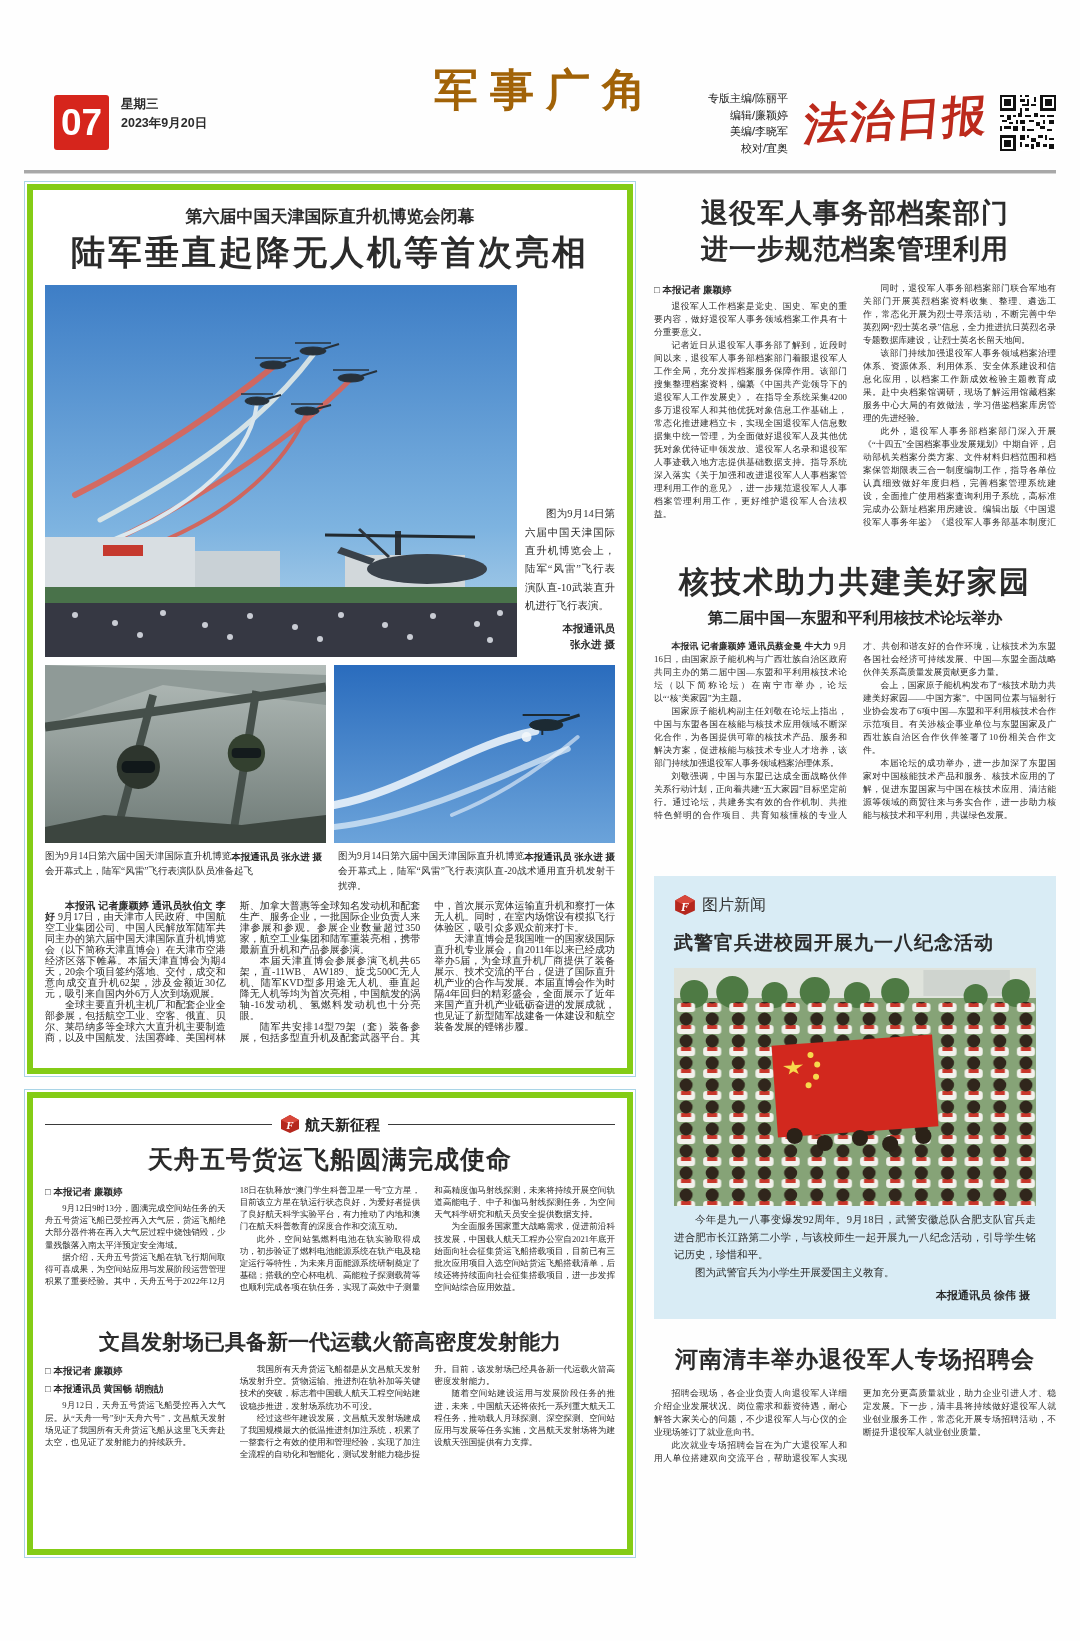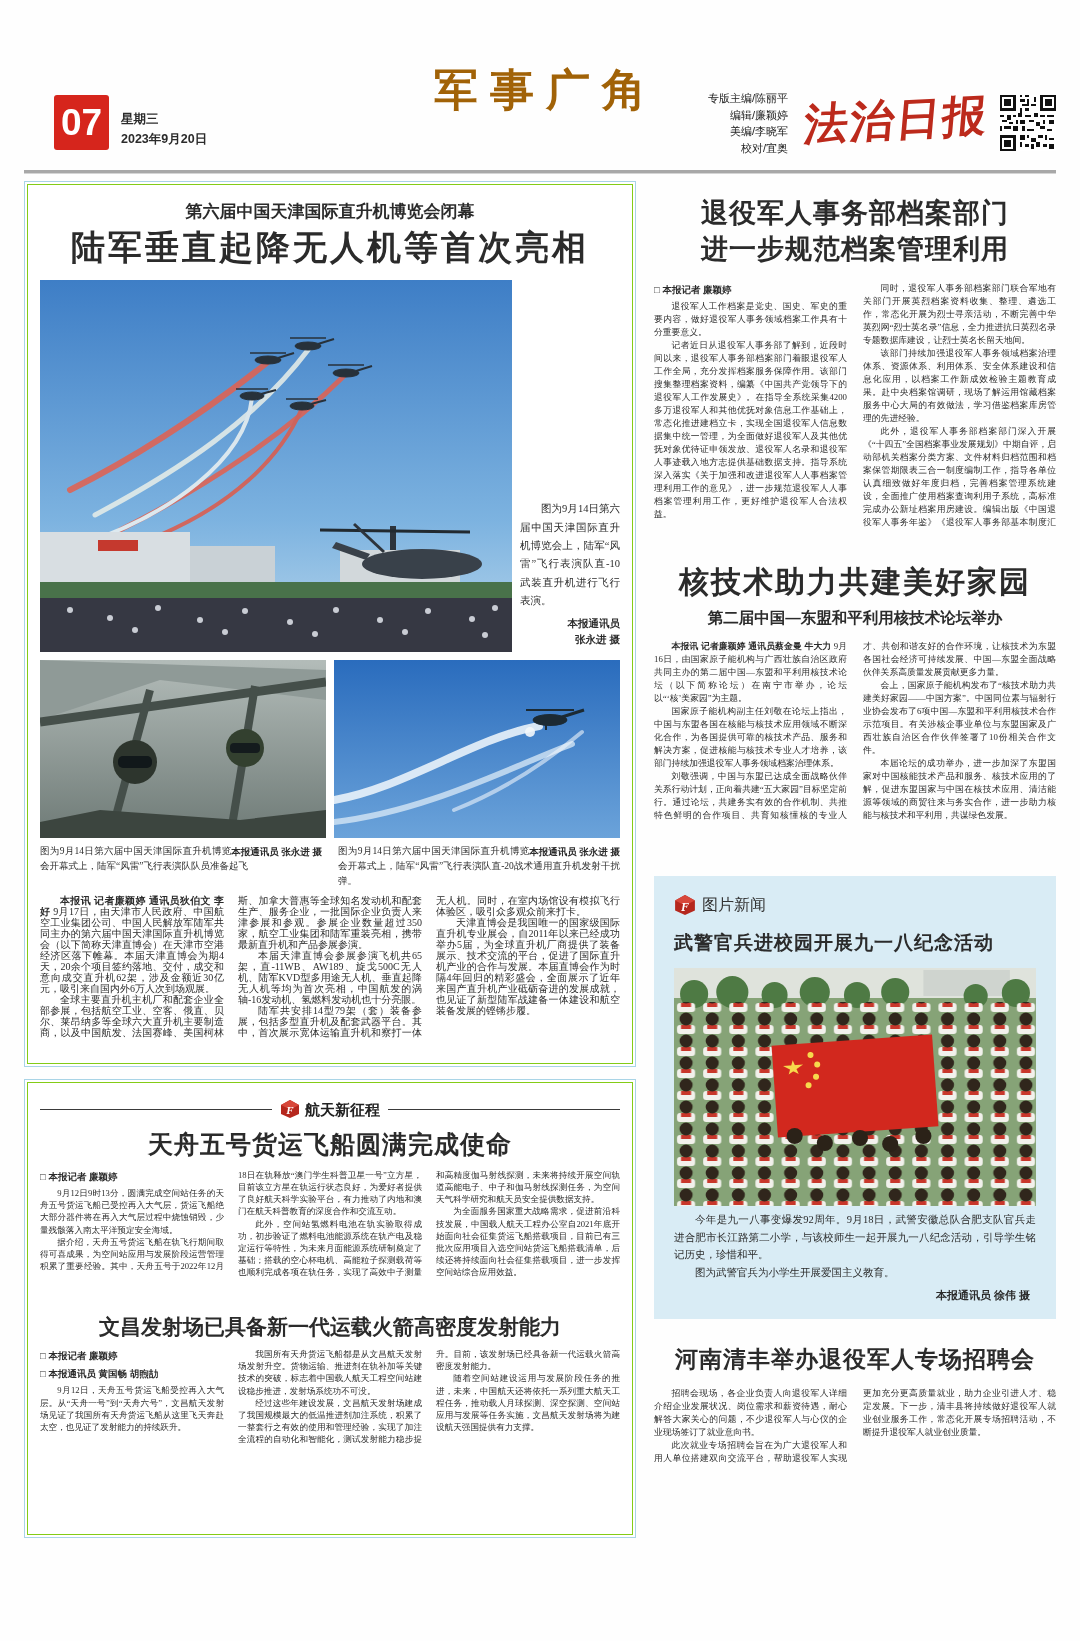"07" .hdr-left { align-items: flex-end -> none }
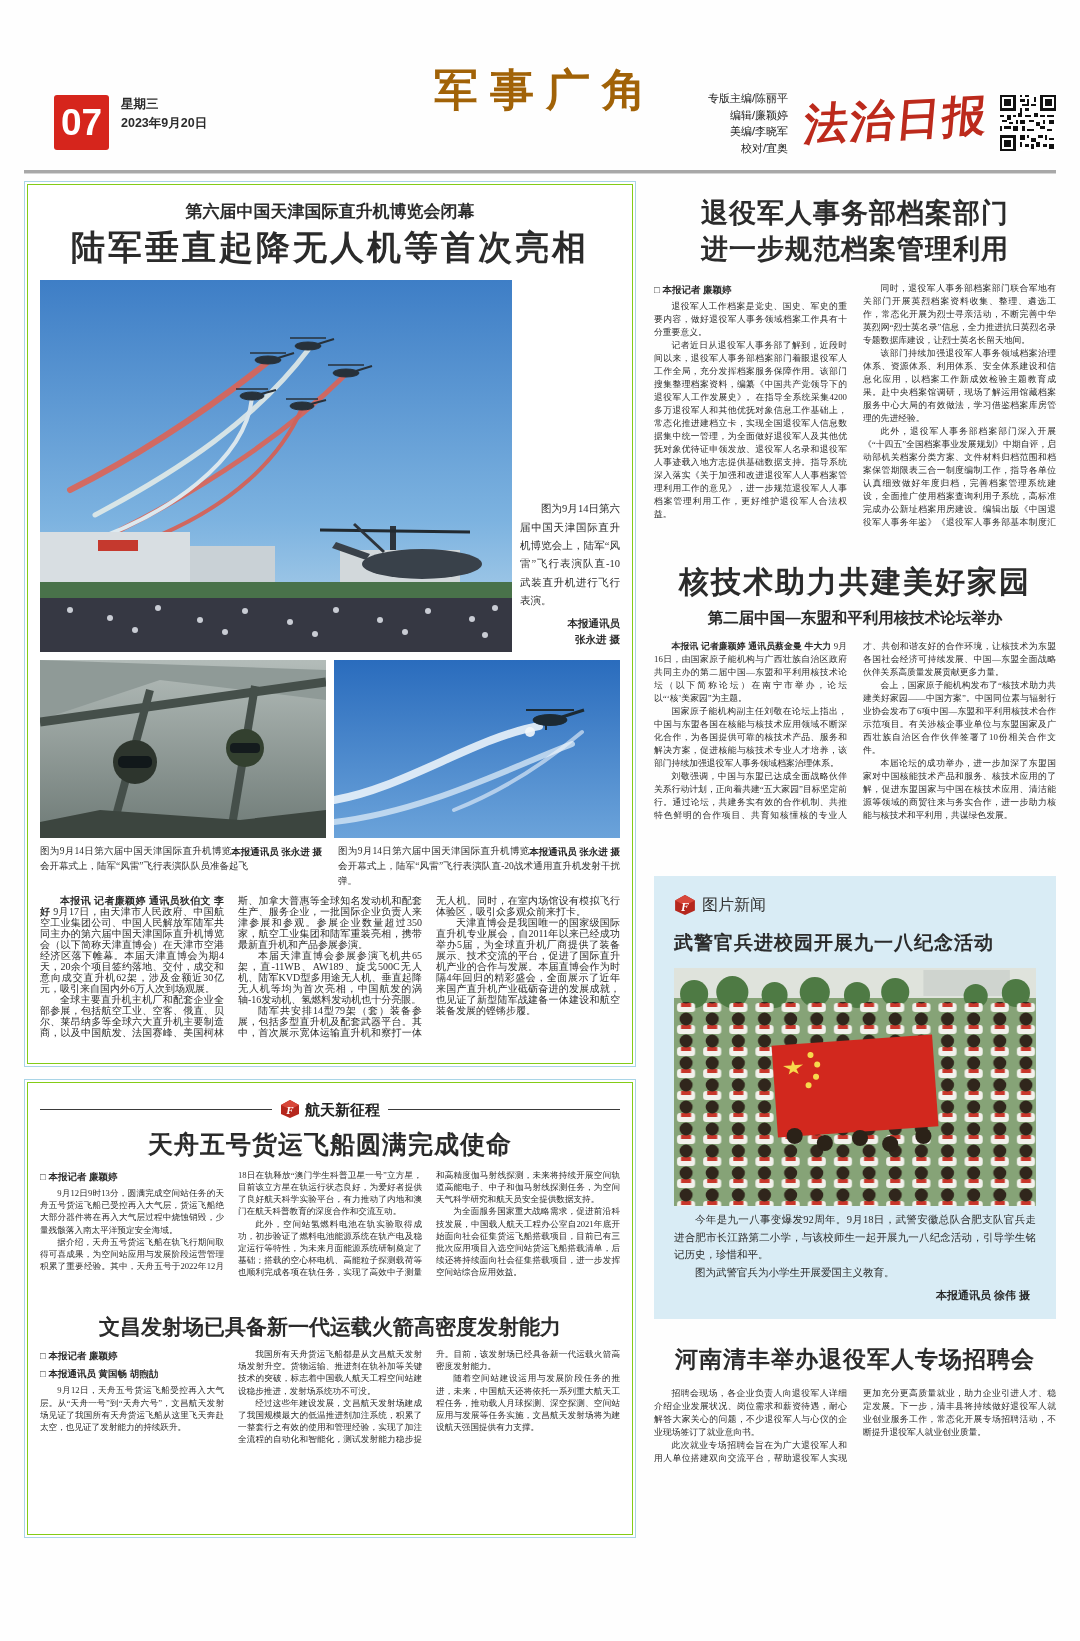"第六届中国天津国际直升机博览会闭幕" .box-inner { border: 1px solid #84cc16 -> 6px solid #84cc16 }
